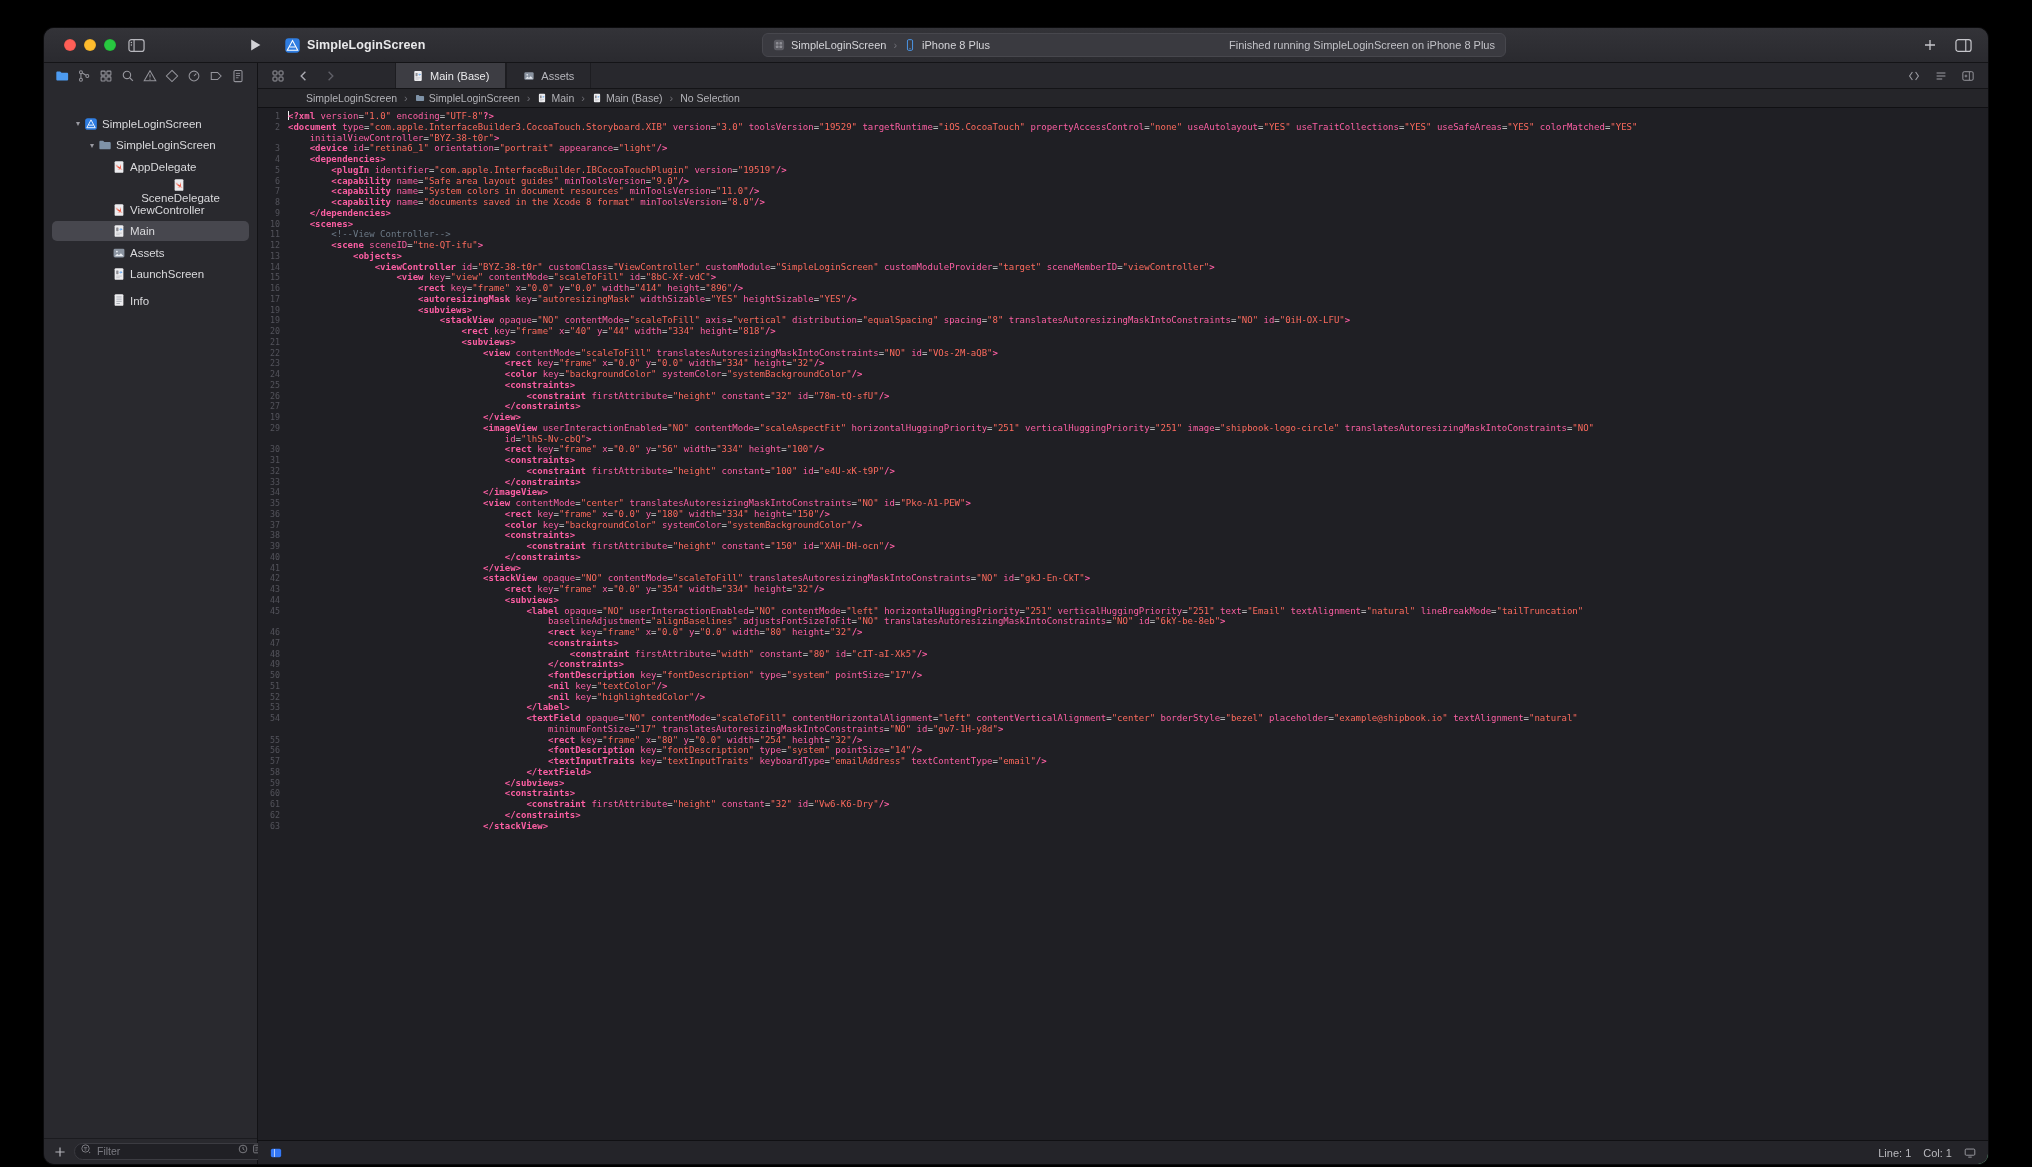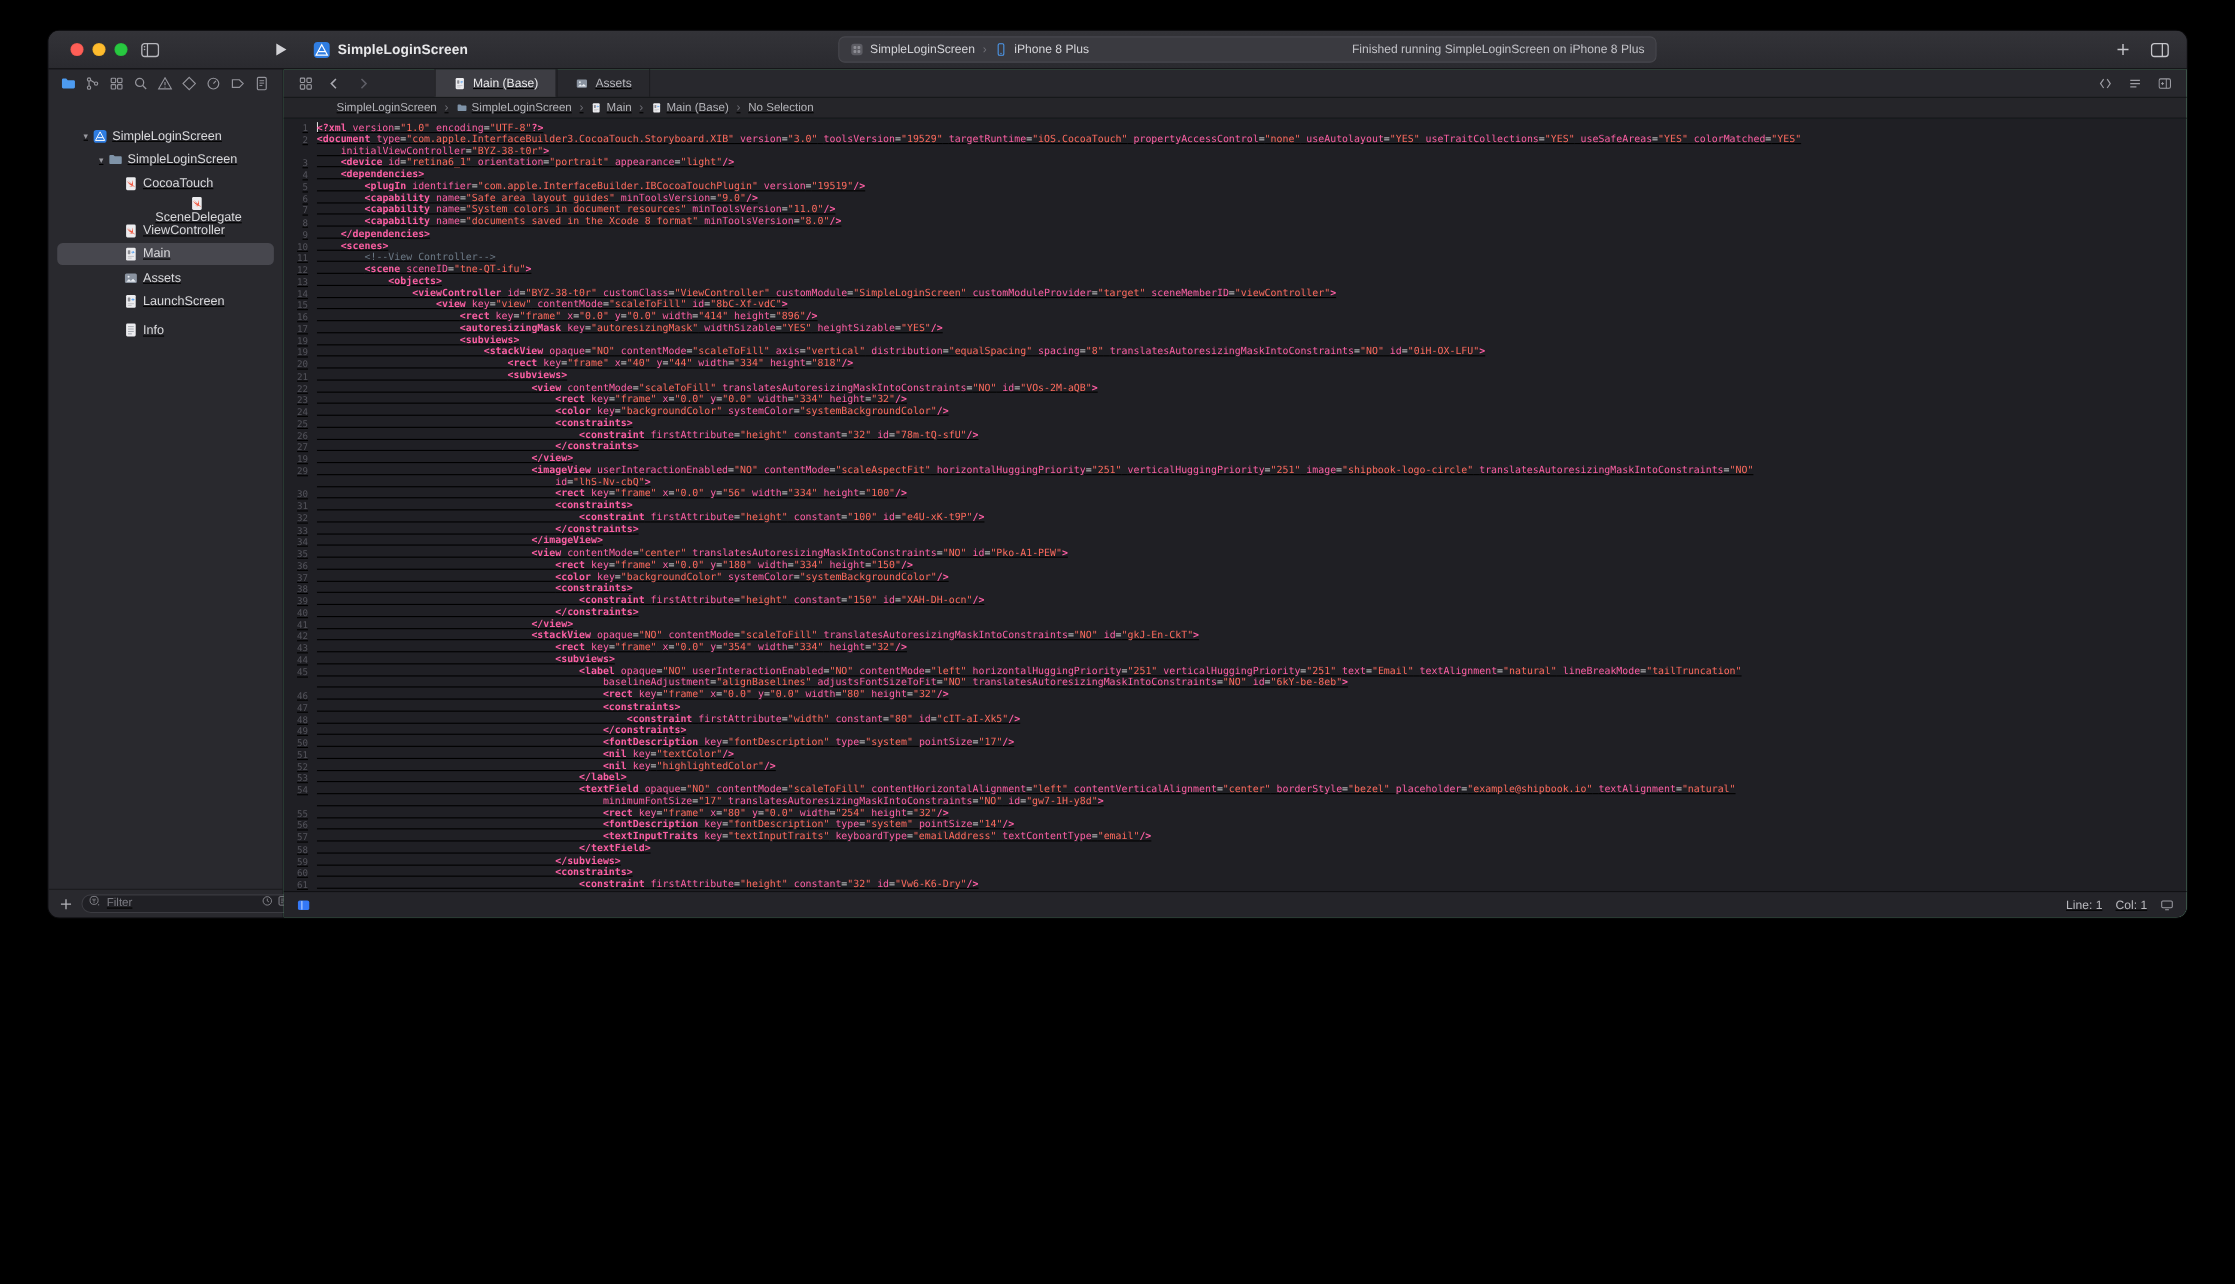"SimpleLoginScreen" .window { height: 806px -> 1136px; text-decoration: underline -> none }
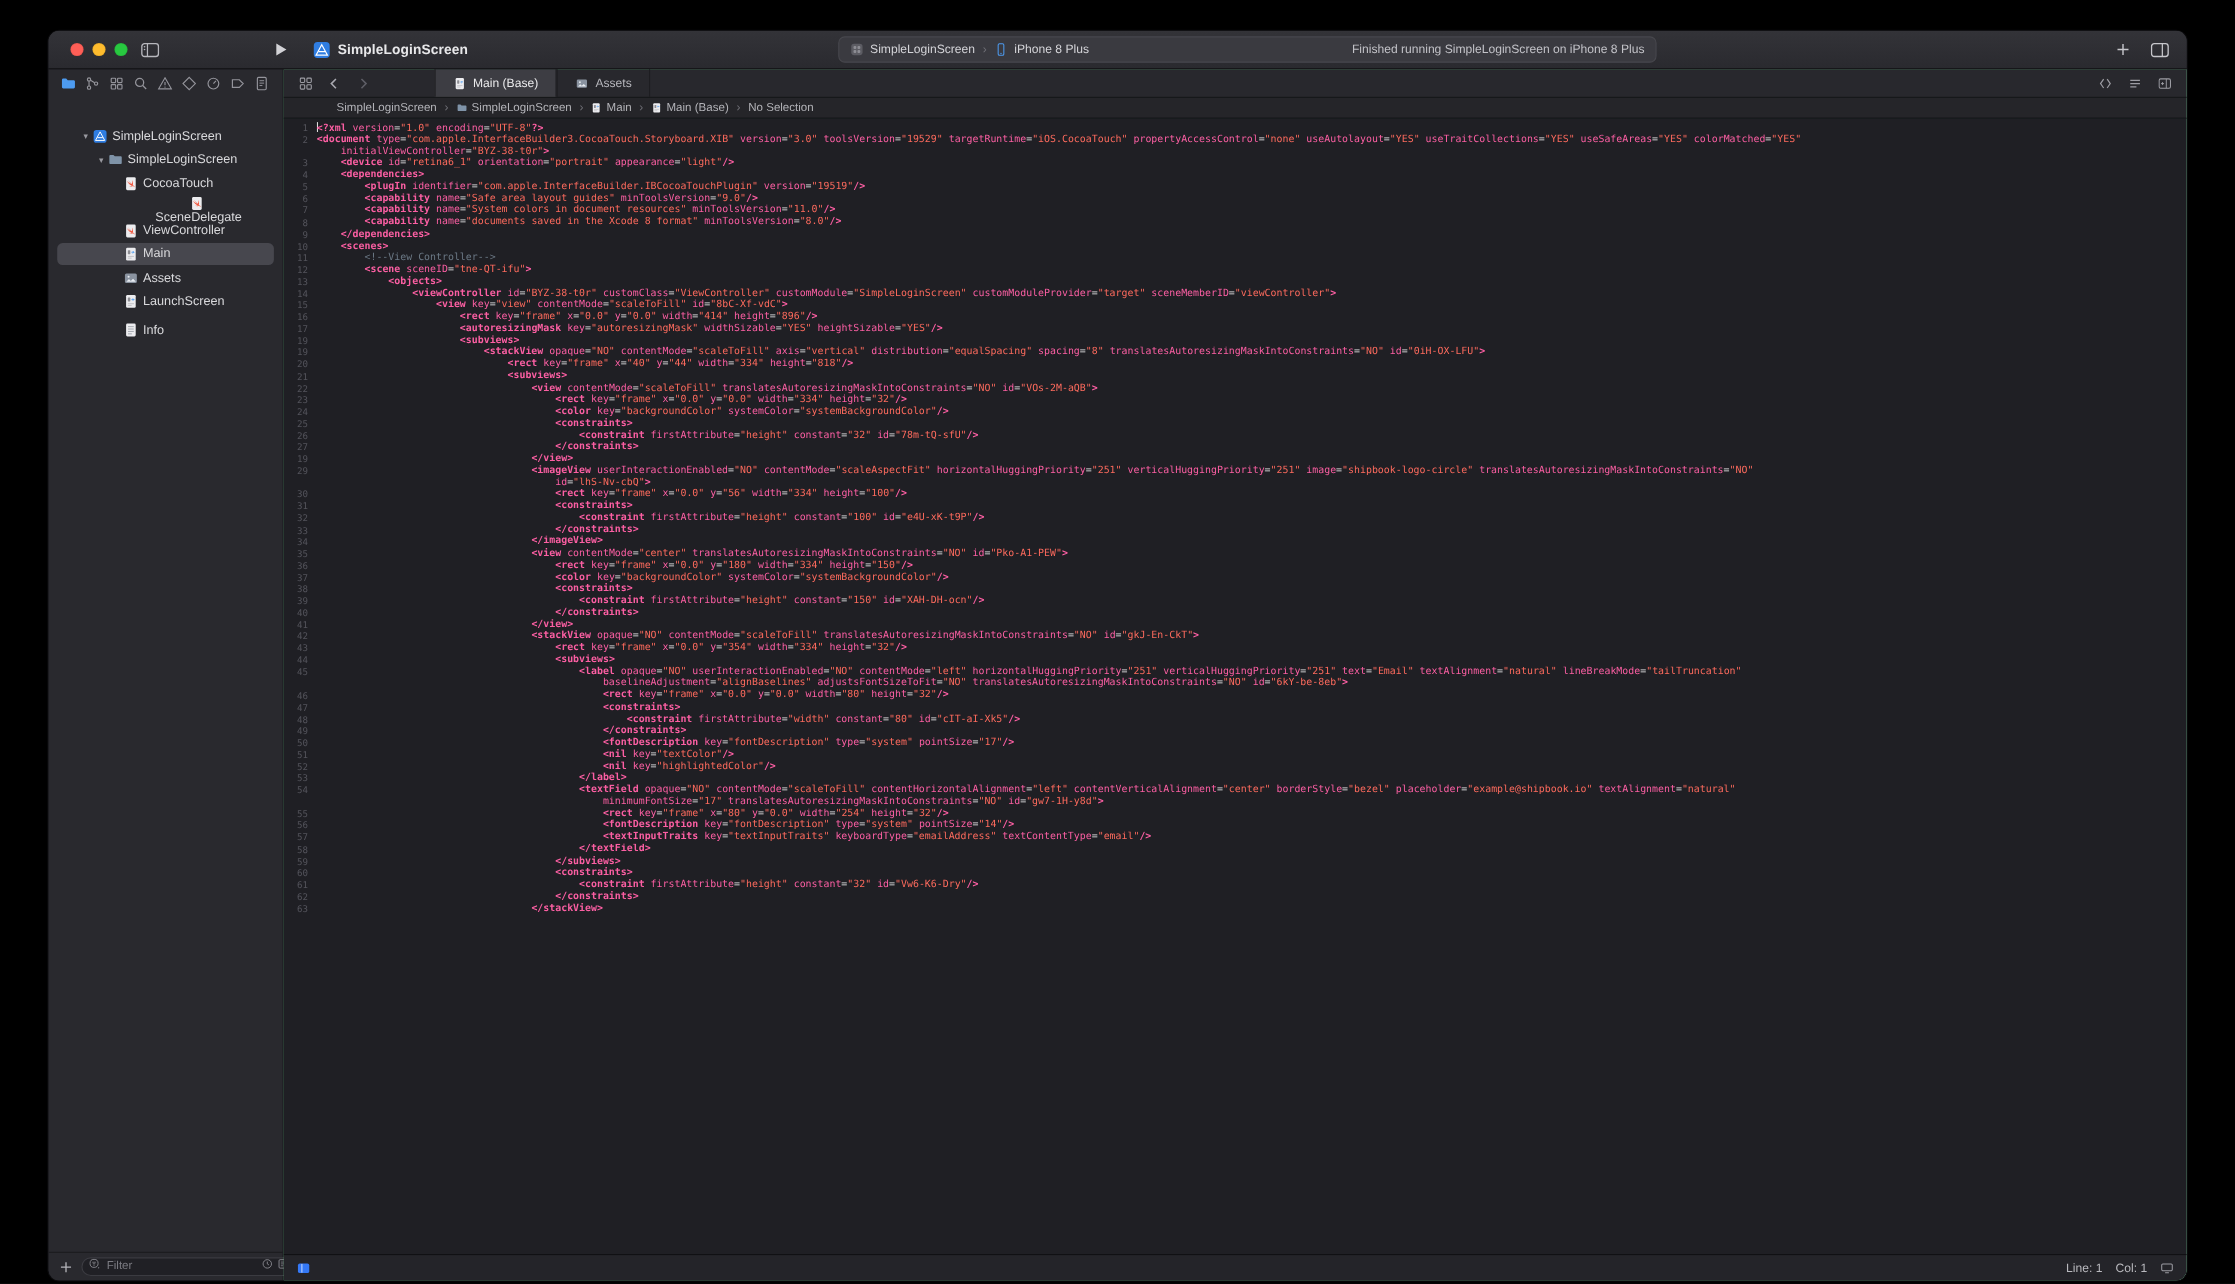"CocoaTouch" span.tlabel { text: CocoaTouch -> AppDelegate }
